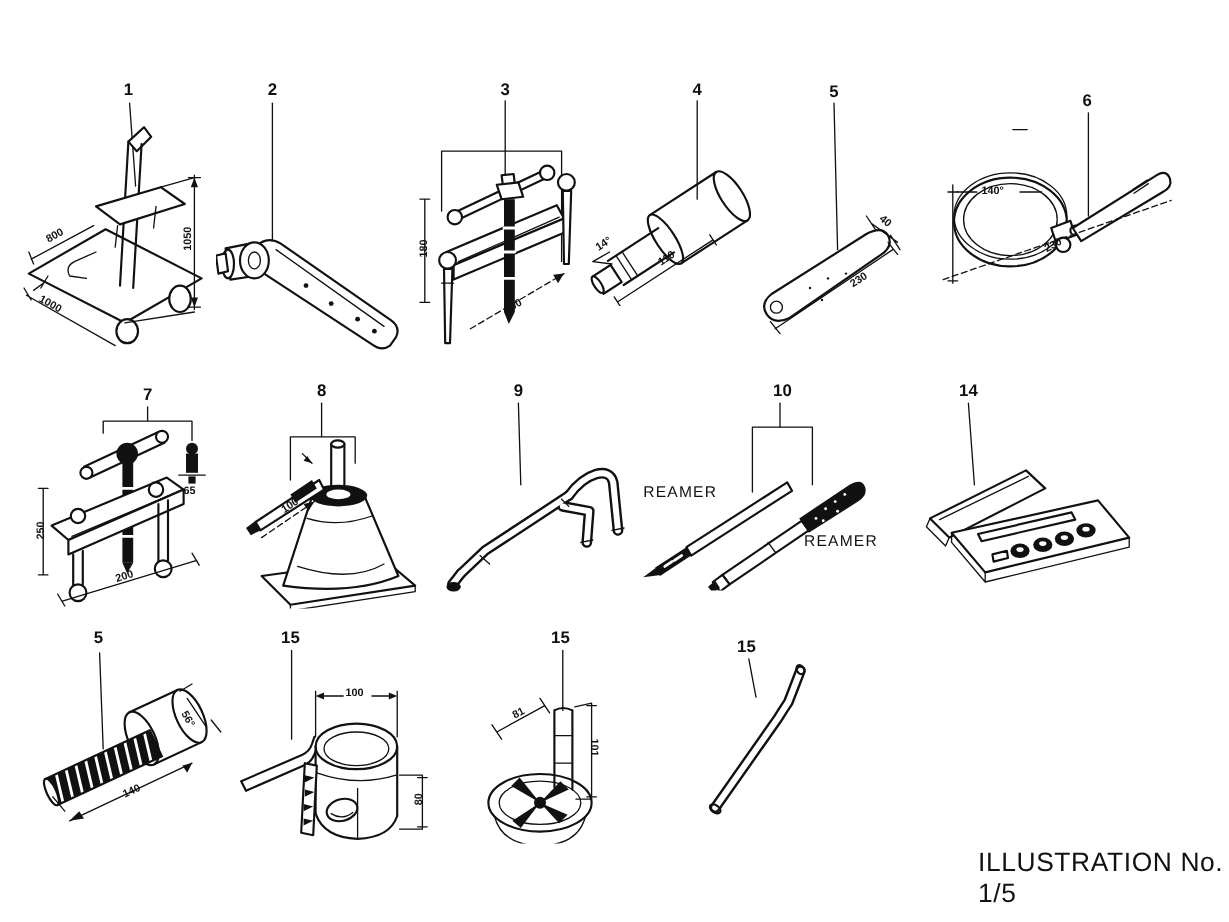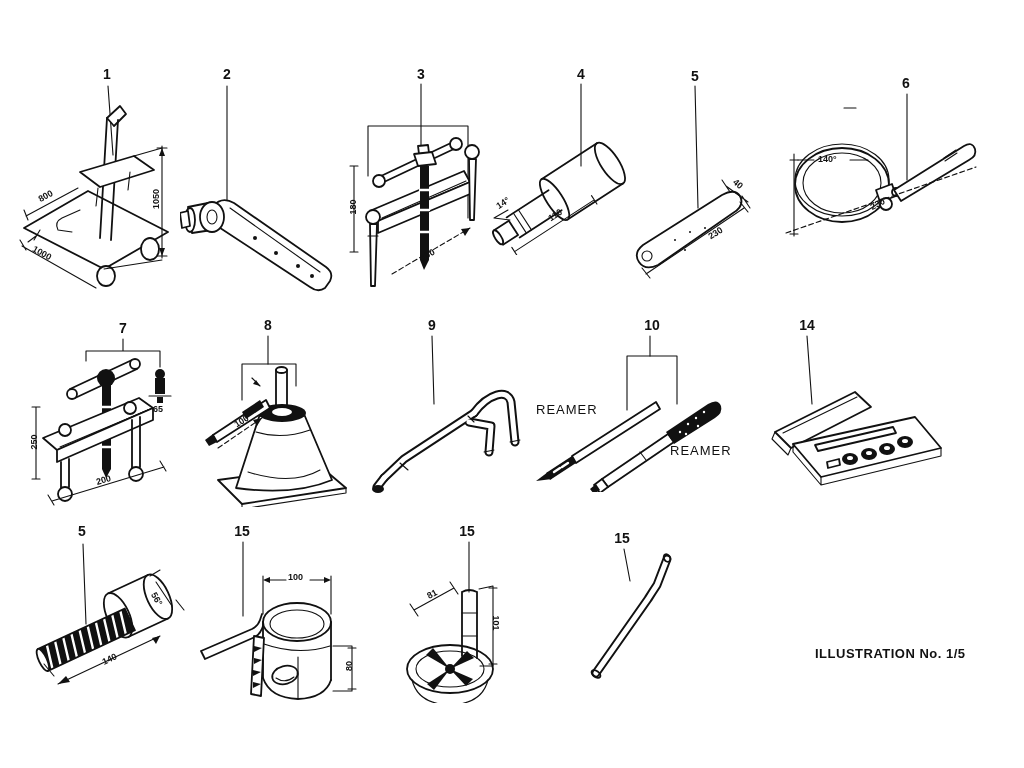"ILLUSTRATION No. 1/5" .caption { font-size: 13px -> 22px; font-weight: bold -> normal; top: 646px -> 706px }
